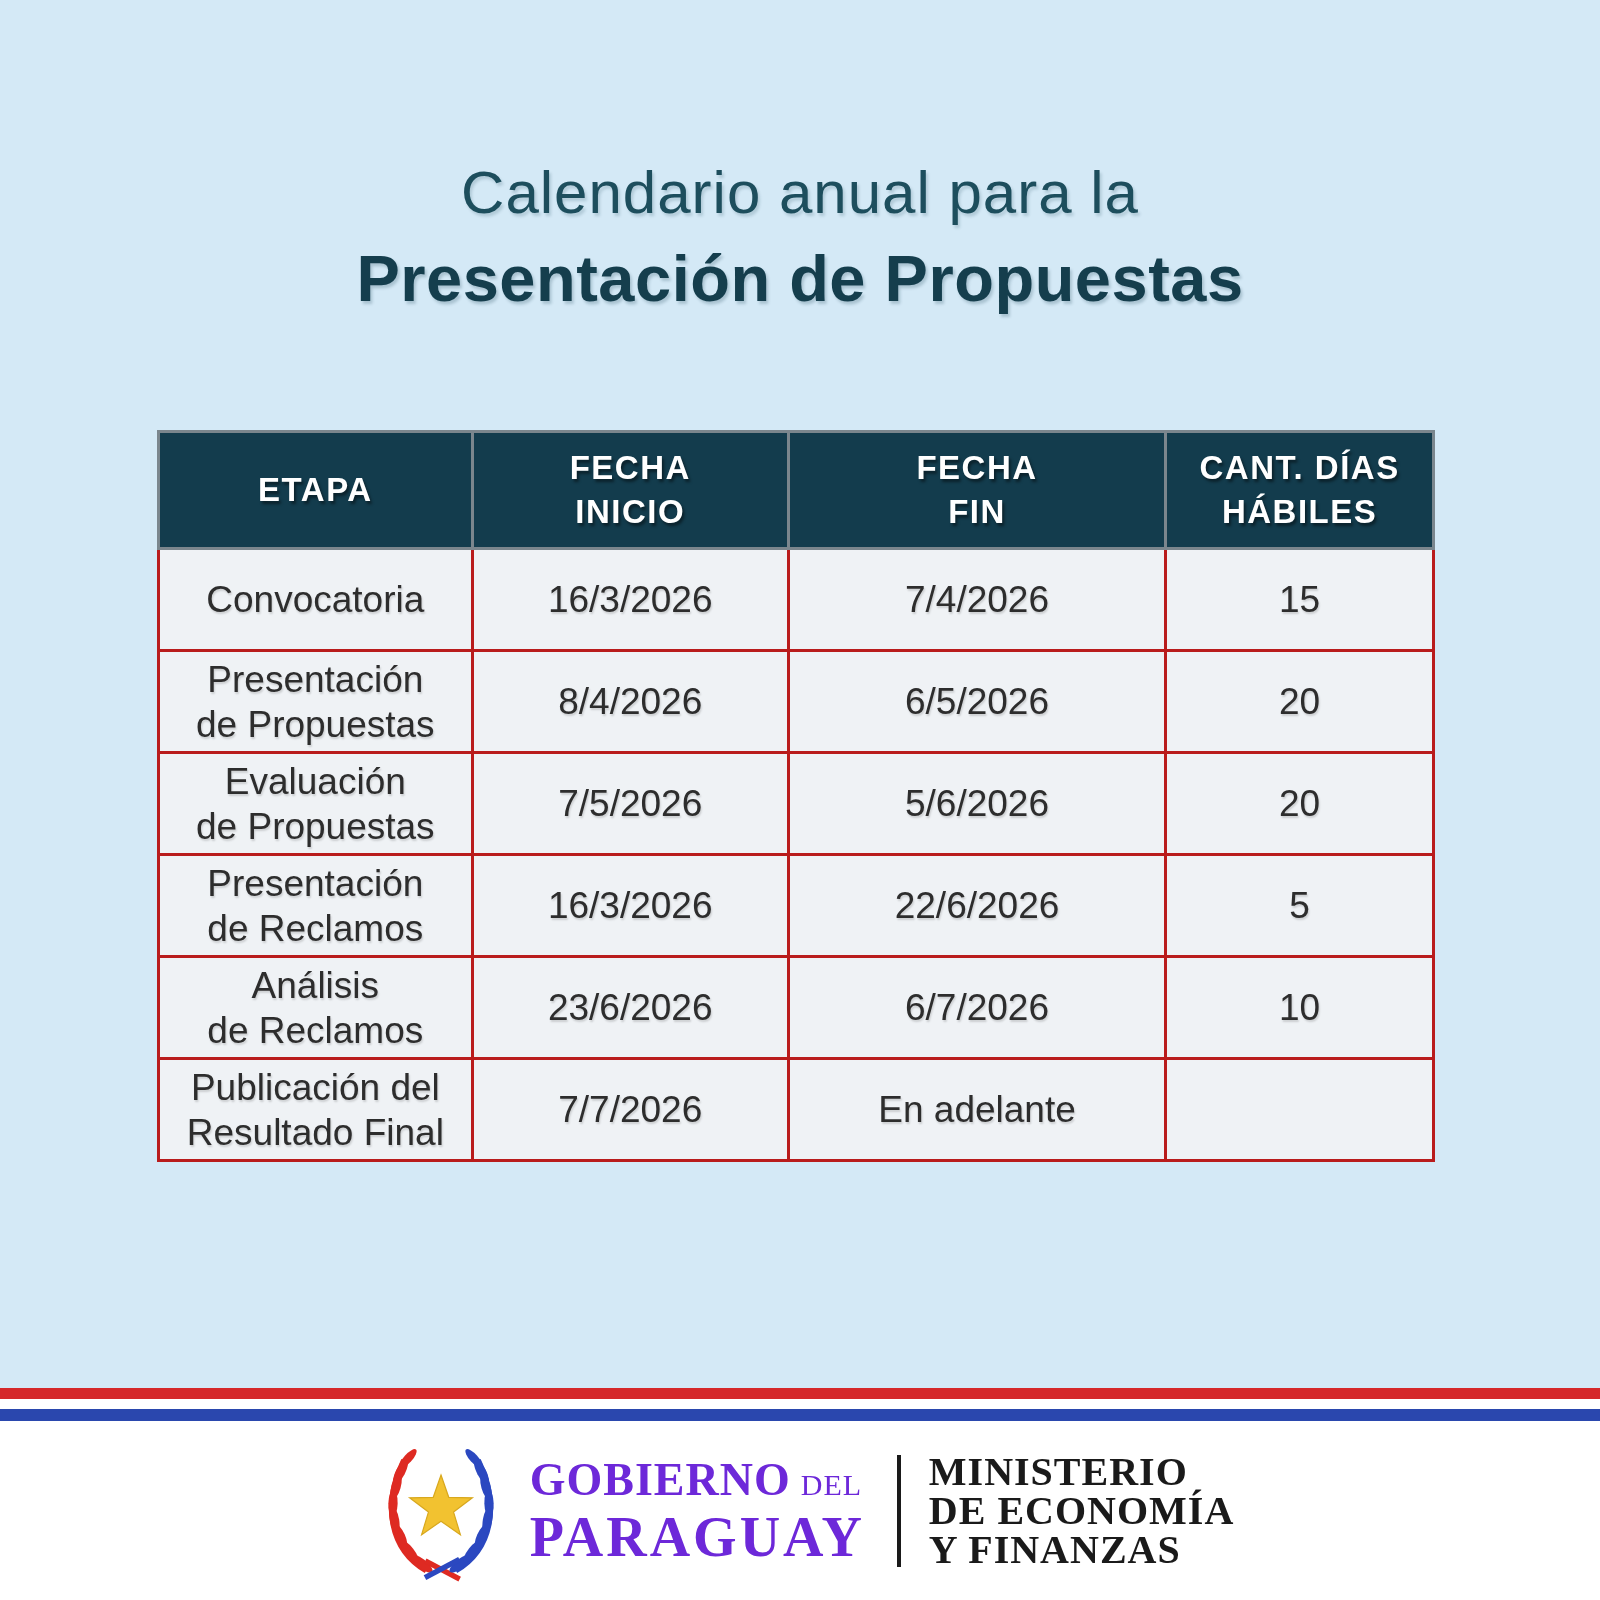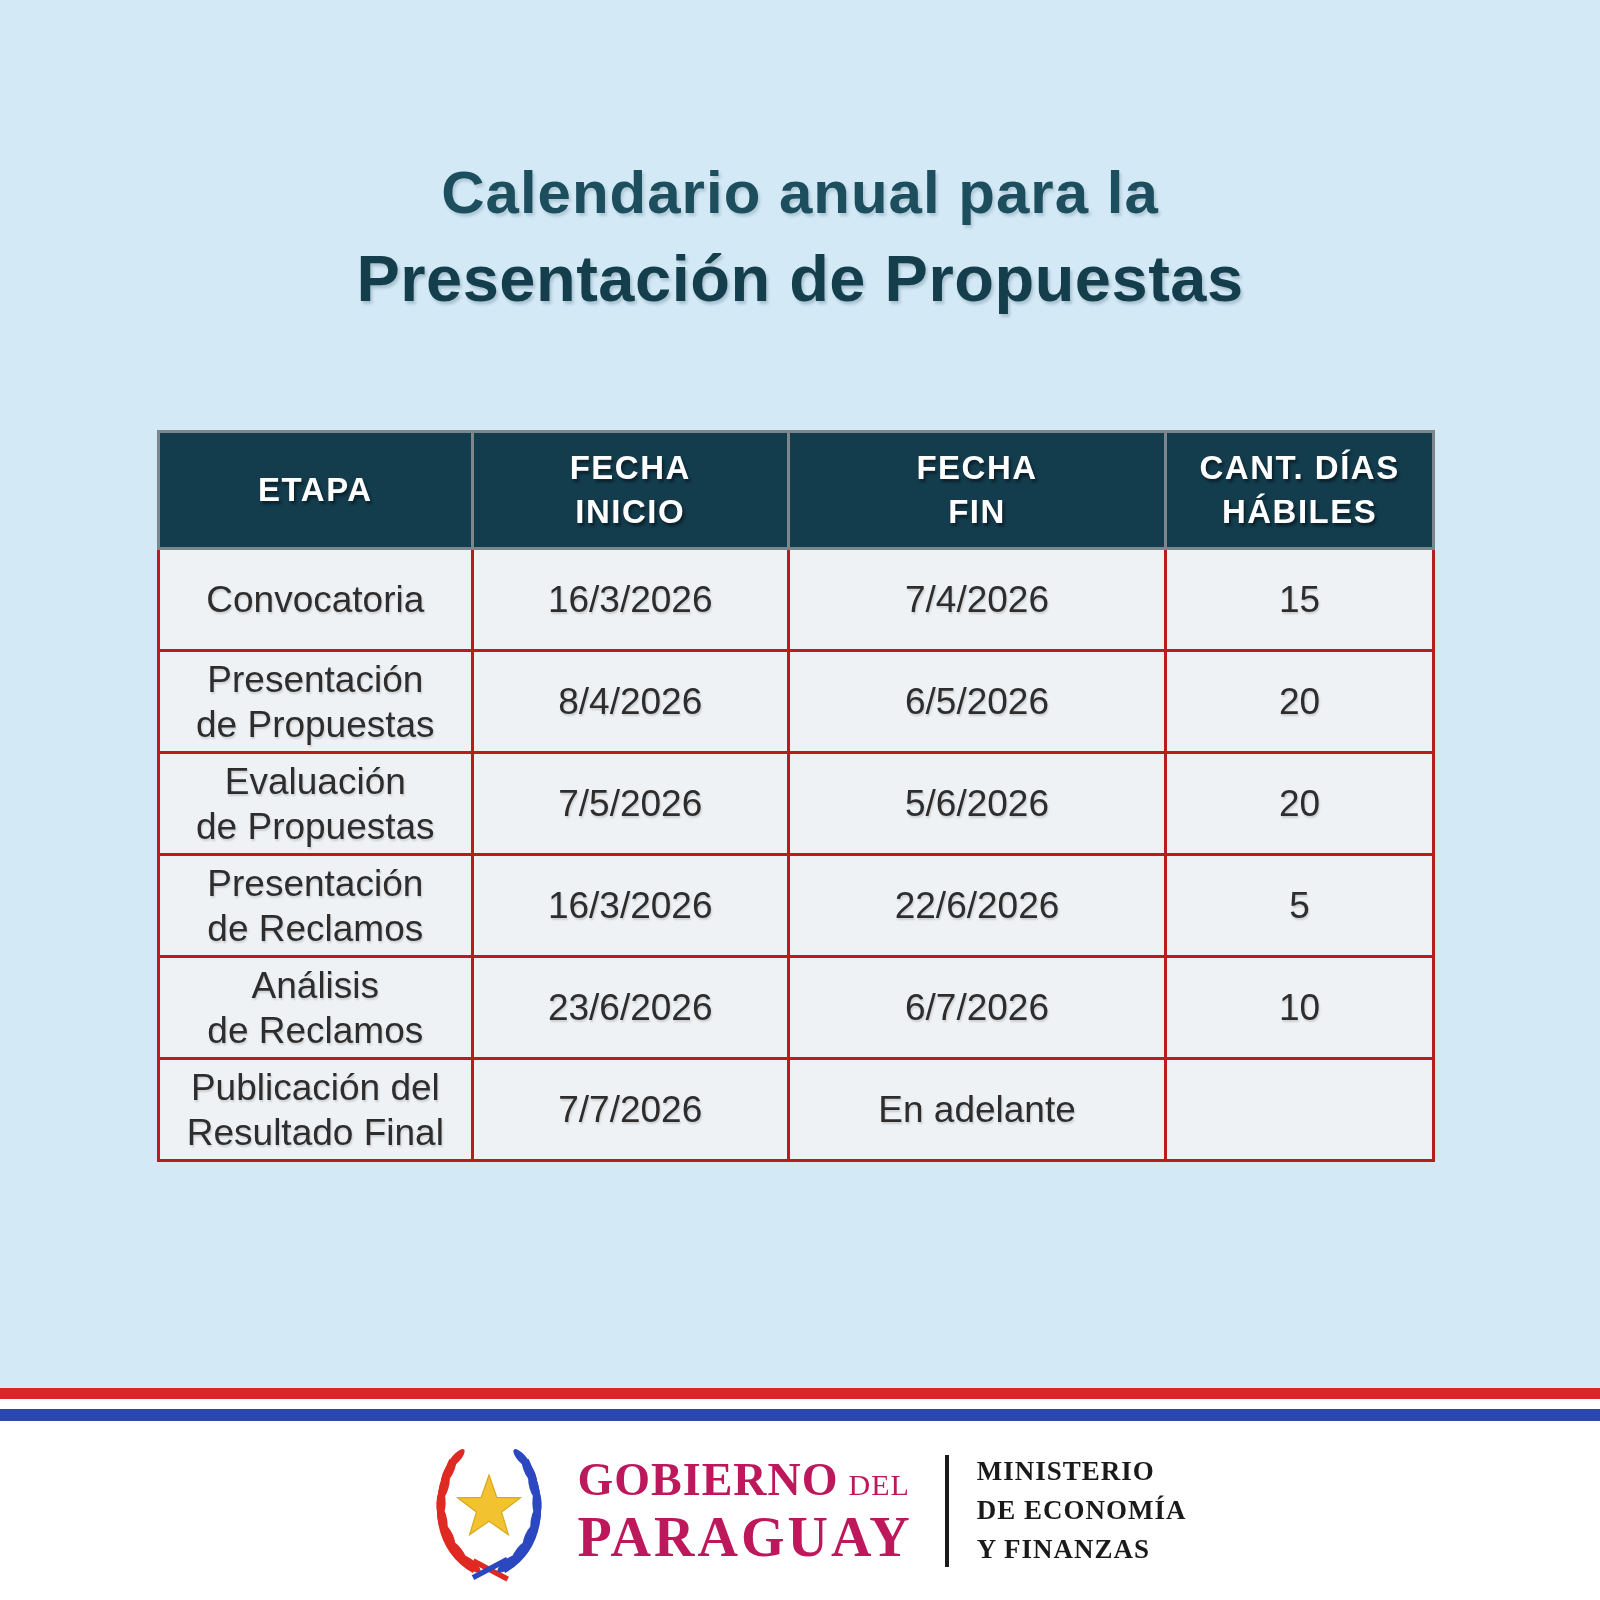"Calendario anual para la" .title-line1 { font-weight: 700 -> 400 }
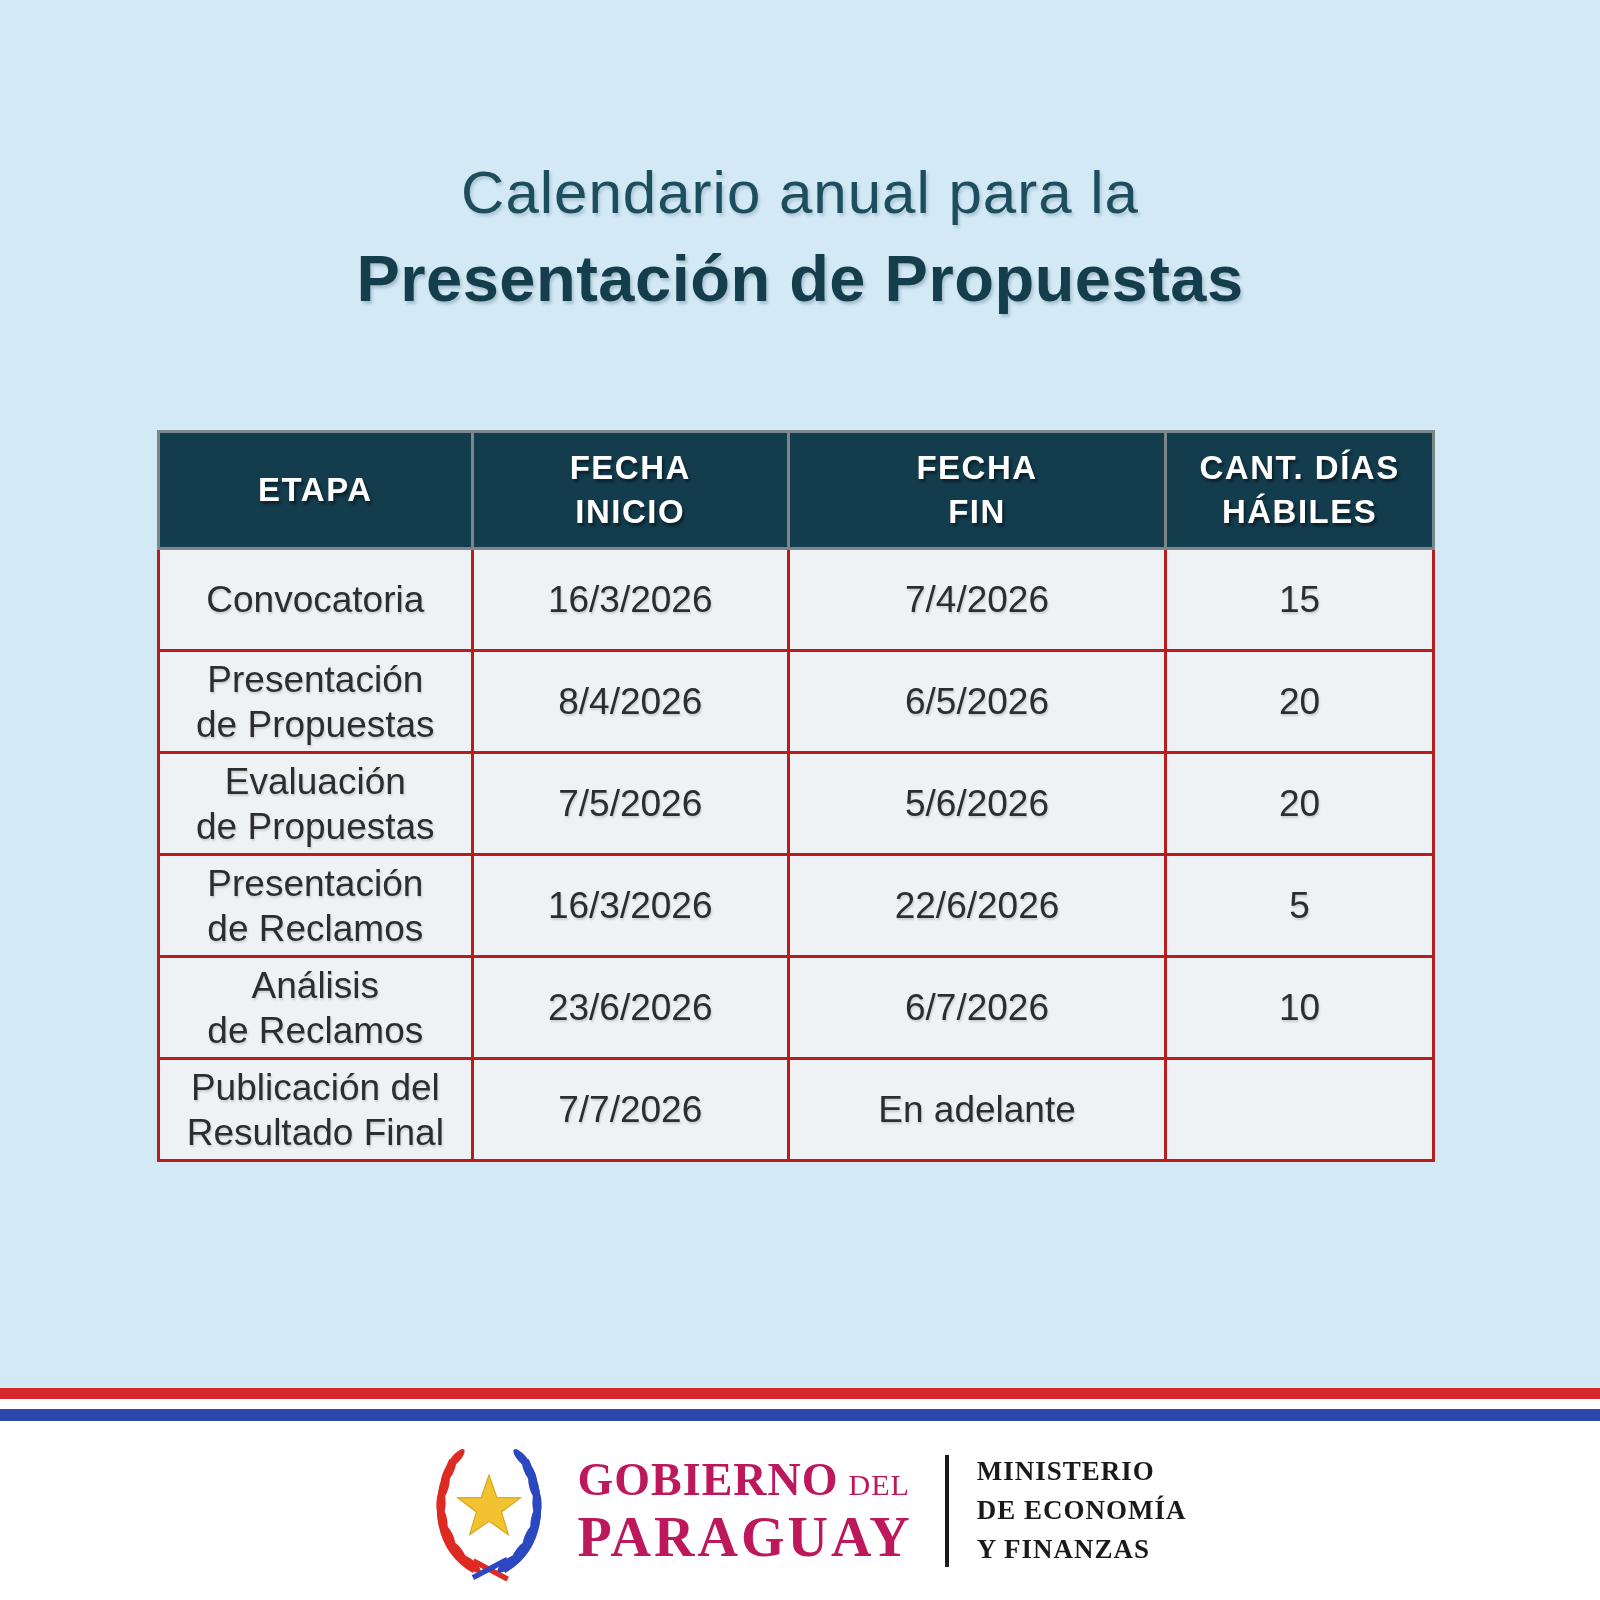"GOBIERNO" .gob-block { color: #be185d -> #6d28d9 }
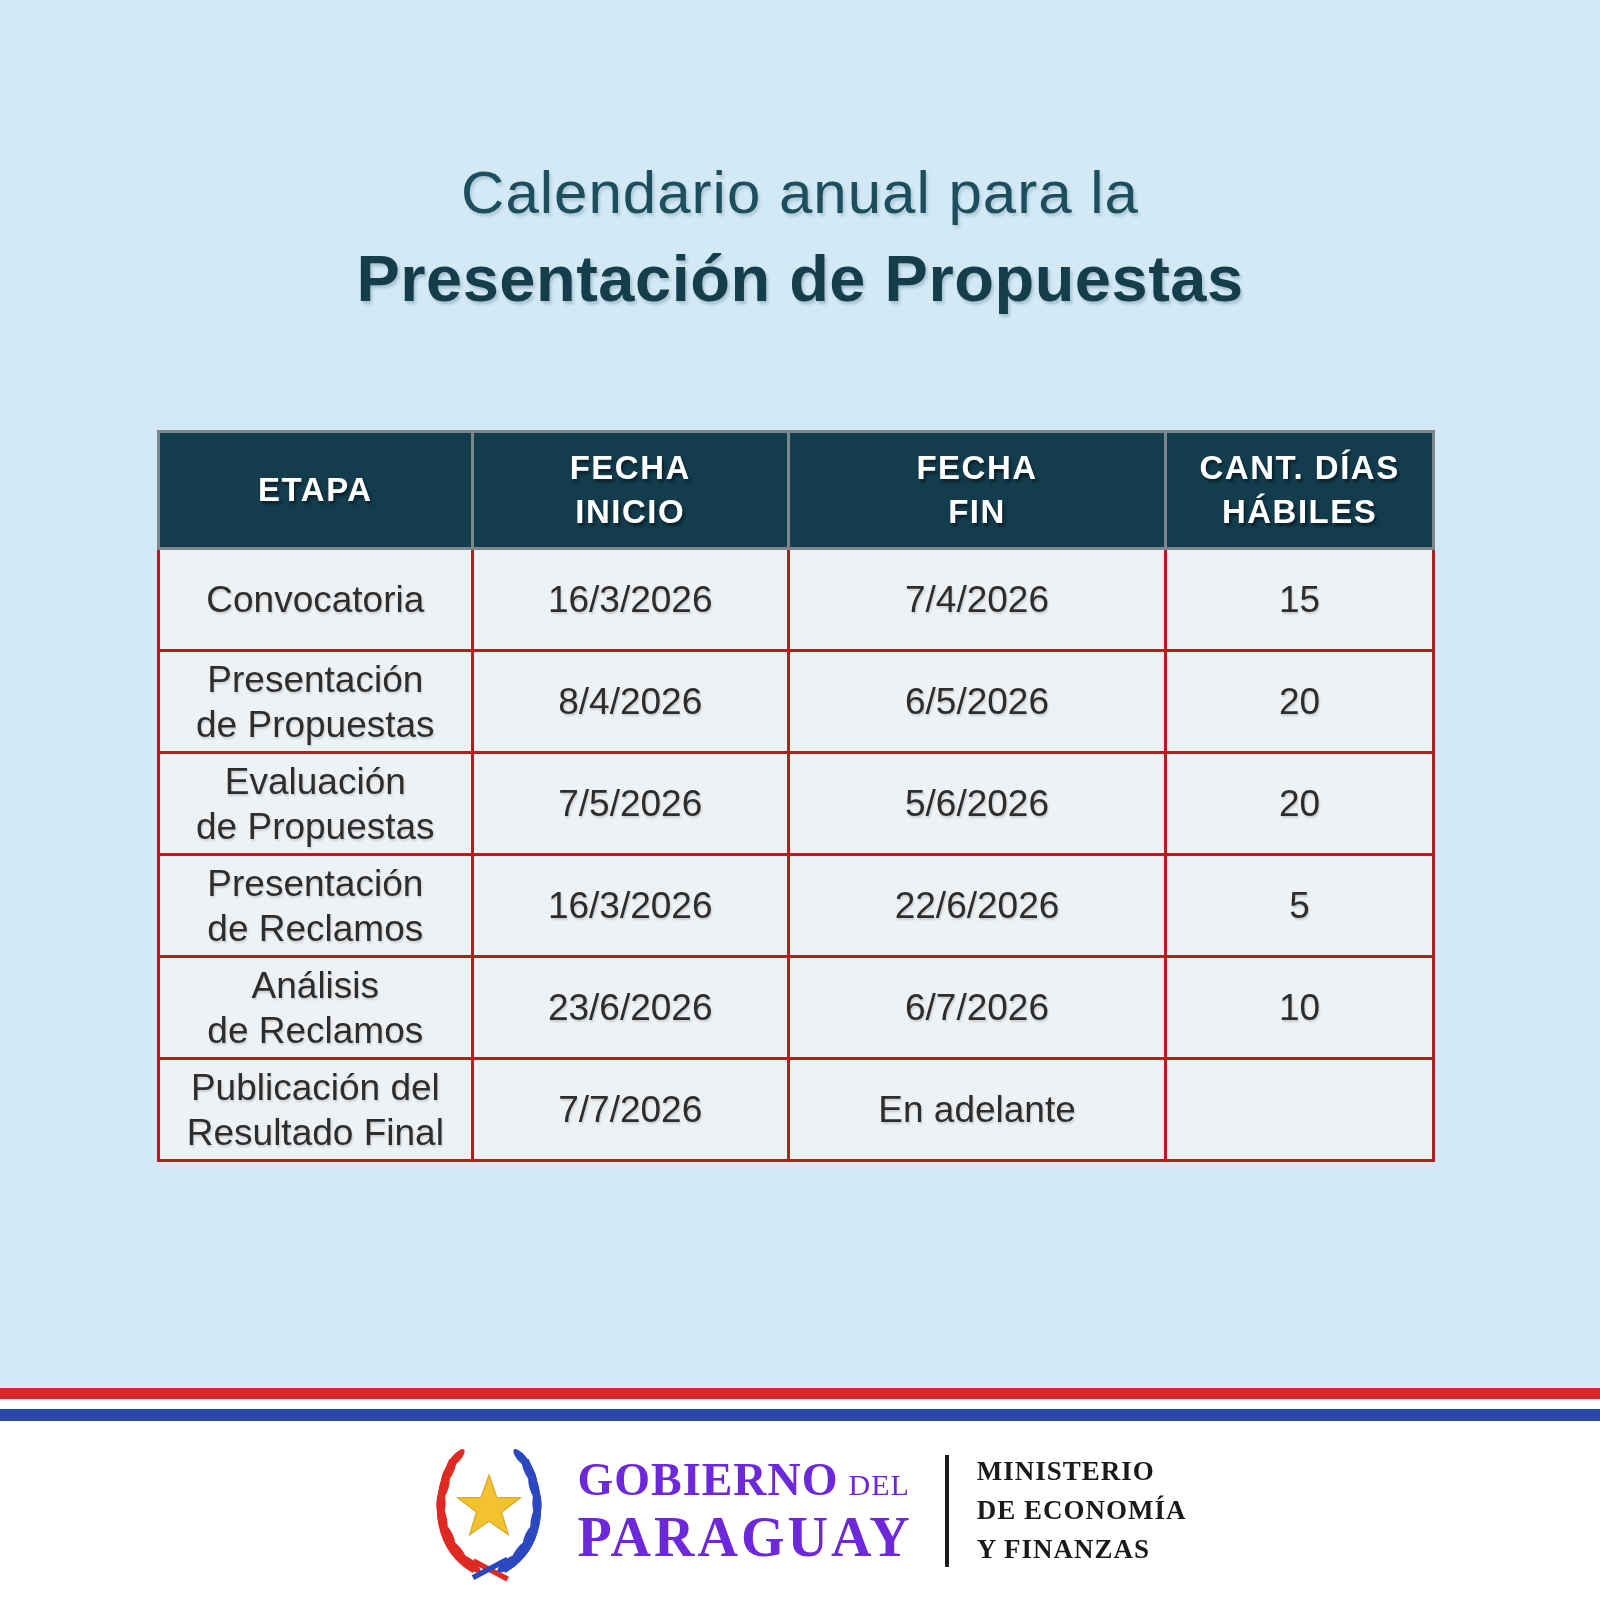"MINISTERIO" .ministry-block { font-size: 27px -> 40px }
